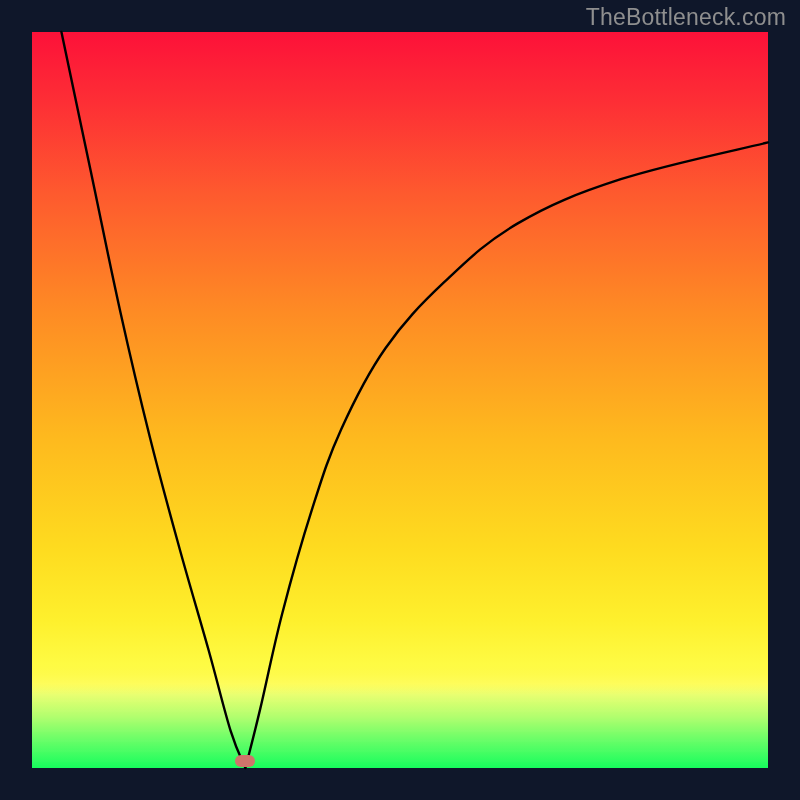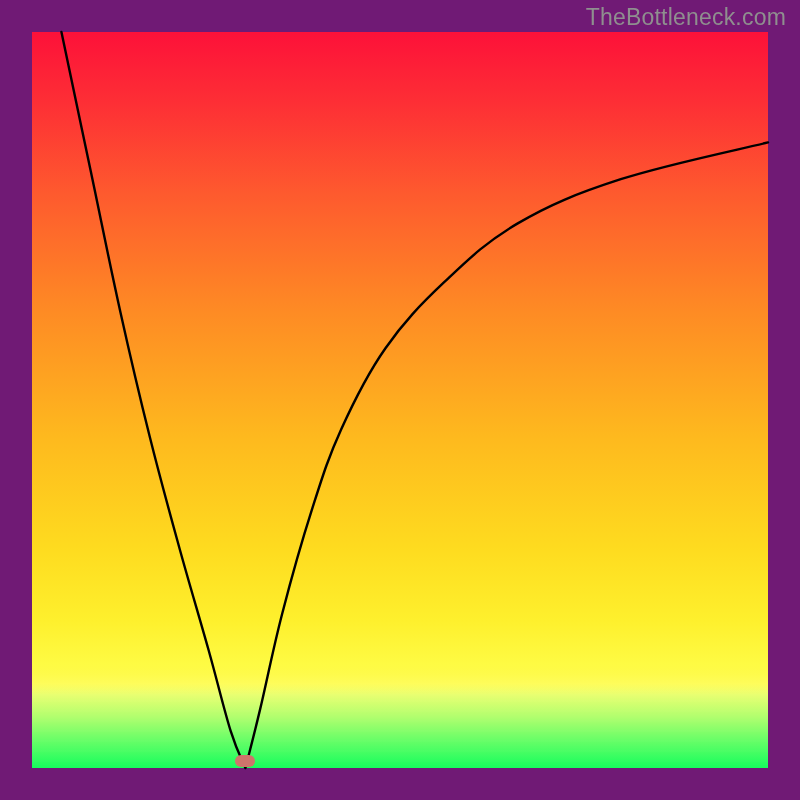"TheBottleneck.com" .frame { background: #701a75 -> #0f172a }
